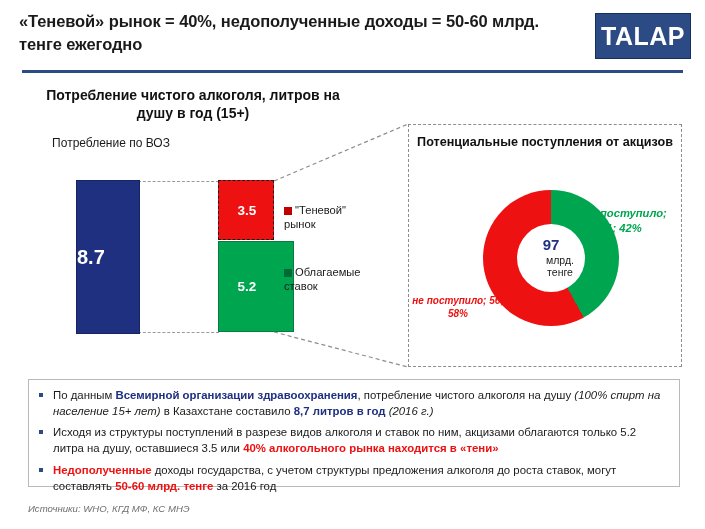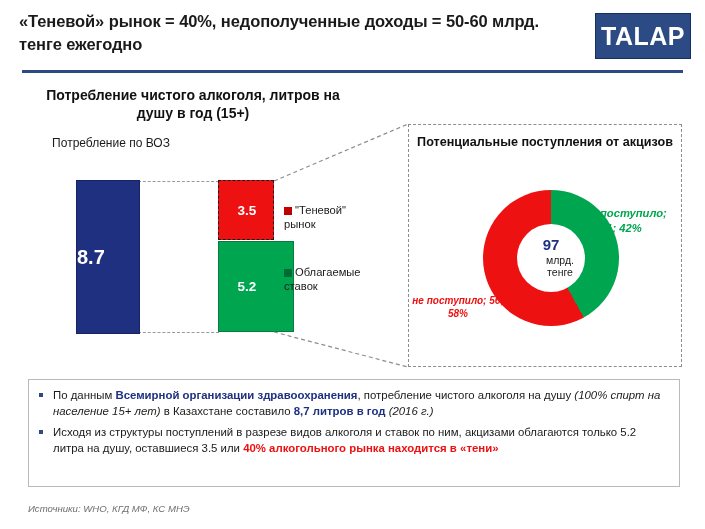"Недополученные доходы государства, с" div.bullet-row { html: none -> <div> <span> <i></i> </span> <span><span>Недополученные</span><span> доходы государства, с учетом структуры предложения алкоголя до роста ставок, могут составлять </span><span>50-60 млрд. тенге</span><span> за 2016 год</span></span> </div> }
